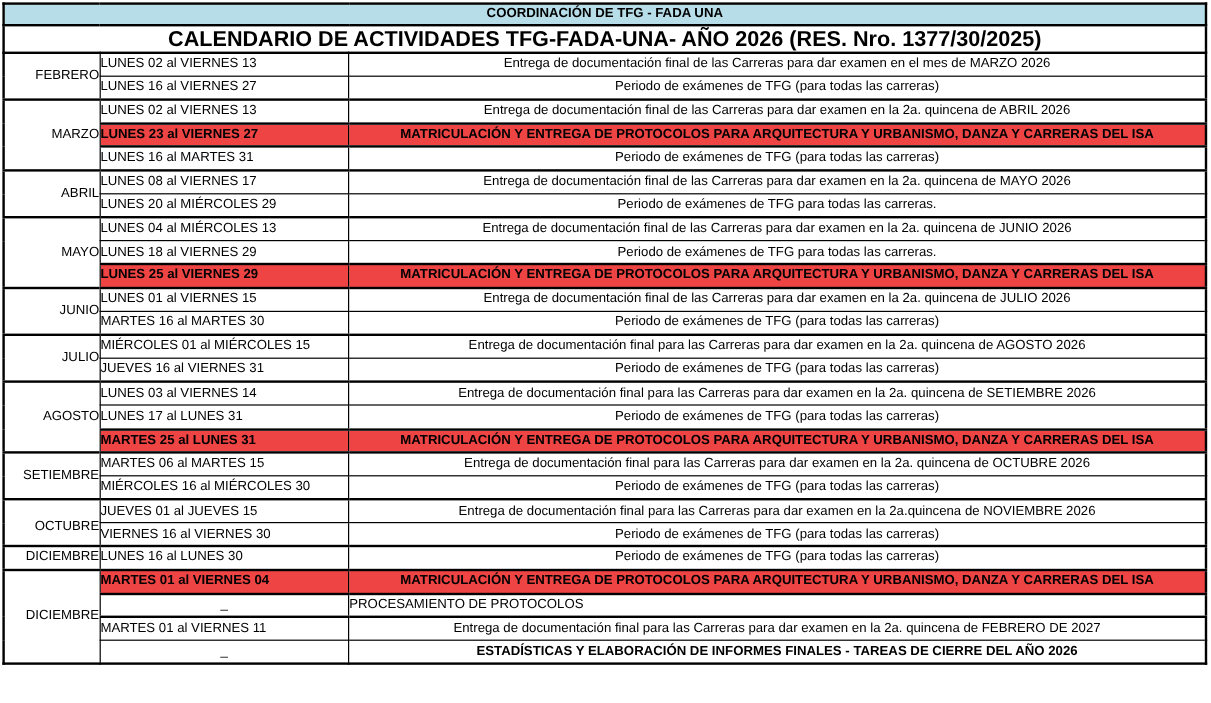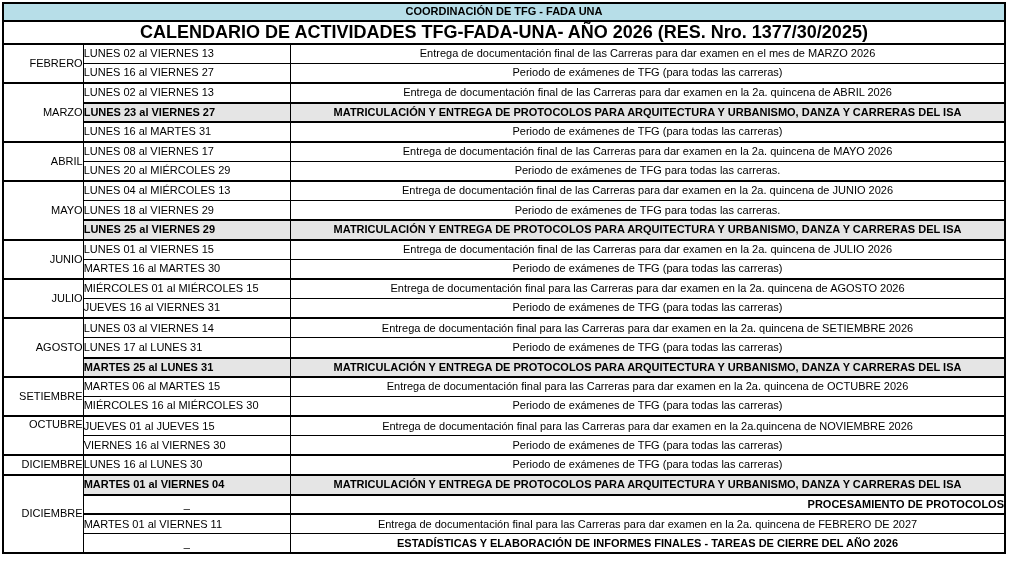"LUNES 23 al VIERNES 27" tr.row-highlight td.date-cell, tr.row-highlight td.act-cell { background: #e5e5e5 -> #ef4444 }
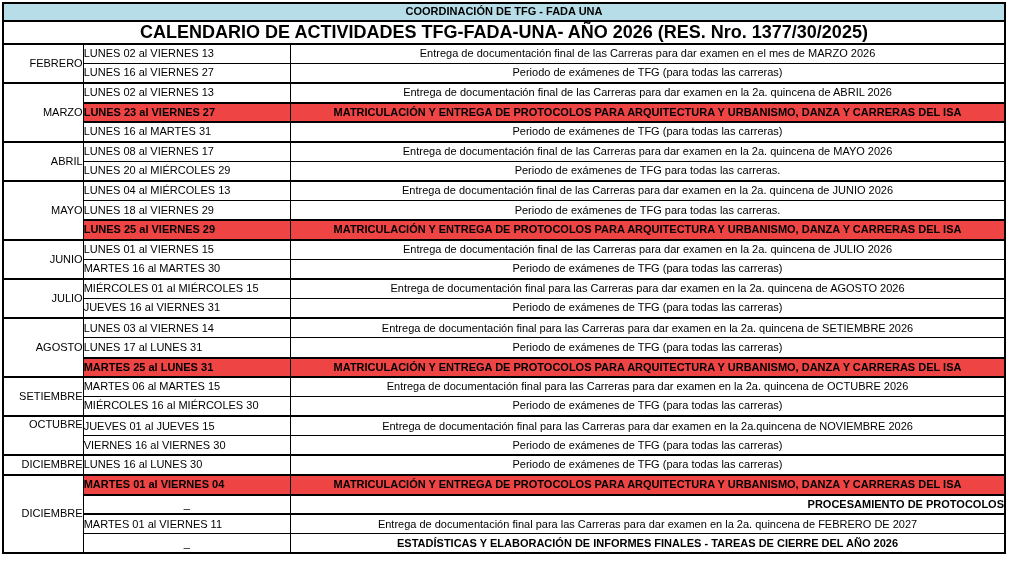"OCTUBRE" td.month-cell.valign-top { padding-top: 2px -> 17px }
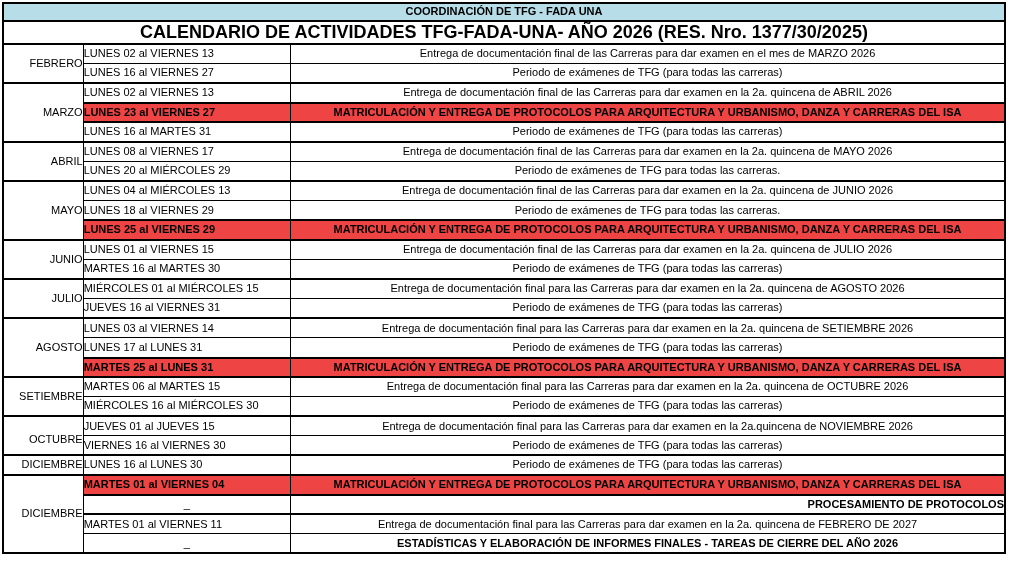"PROCESAMIENTO DE PROTOCOLOS" tr.row-bold-center td.act-cell { font-weight: bold -> normal; text-align: right -> left }
